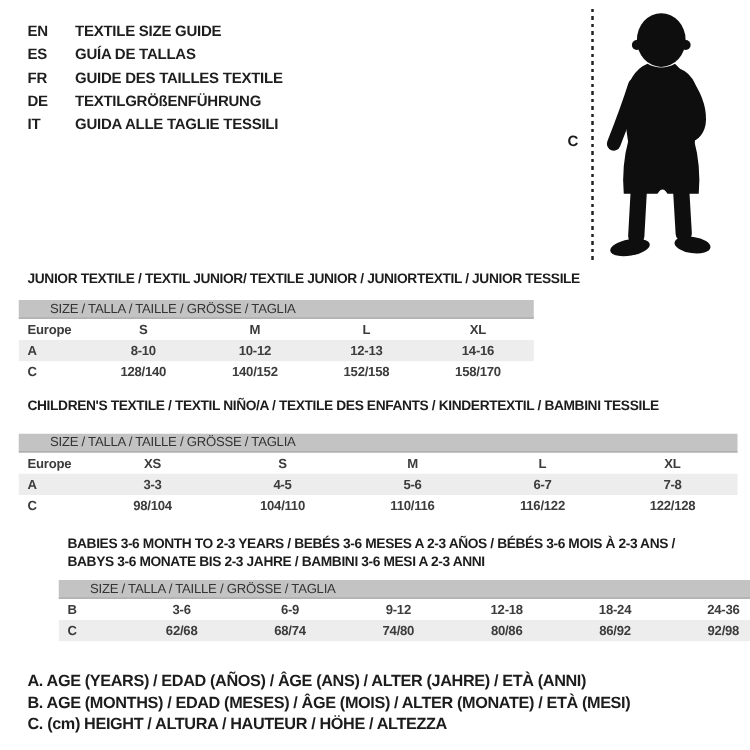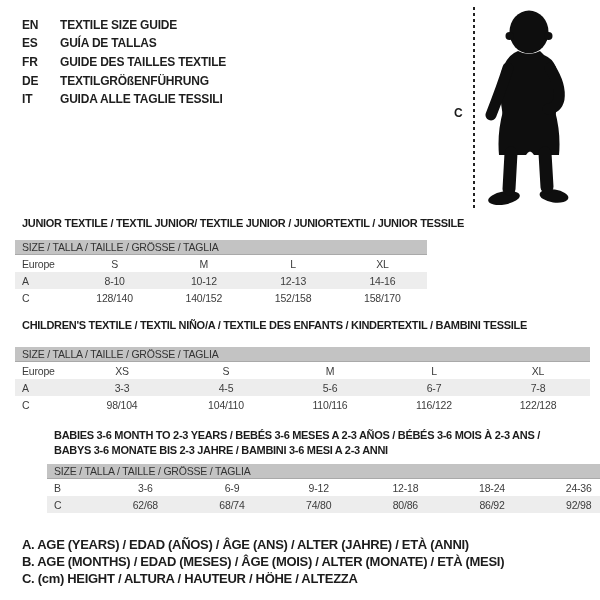"SIZE / TALLA / TAILLE" .size-bar { padding-left: 7px -> 25px }
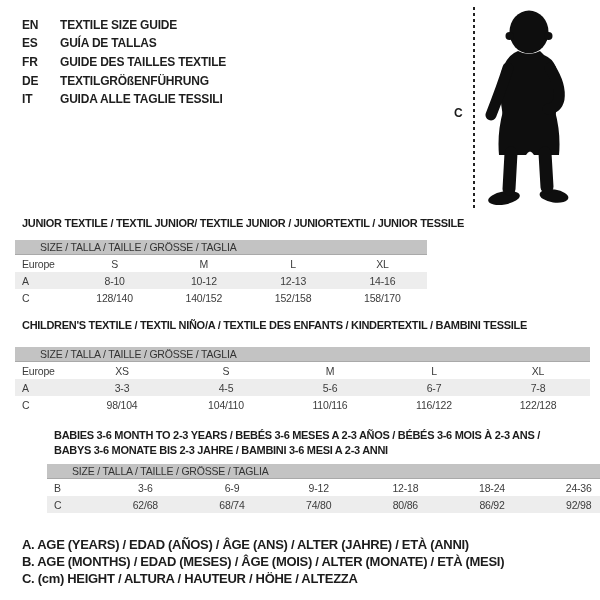"Europe" .row { font-weight: none -> bold }
